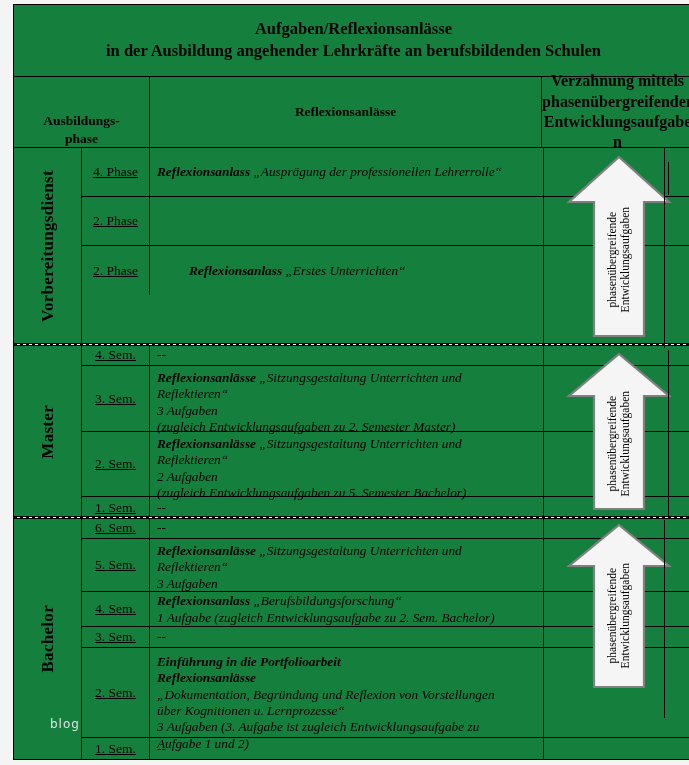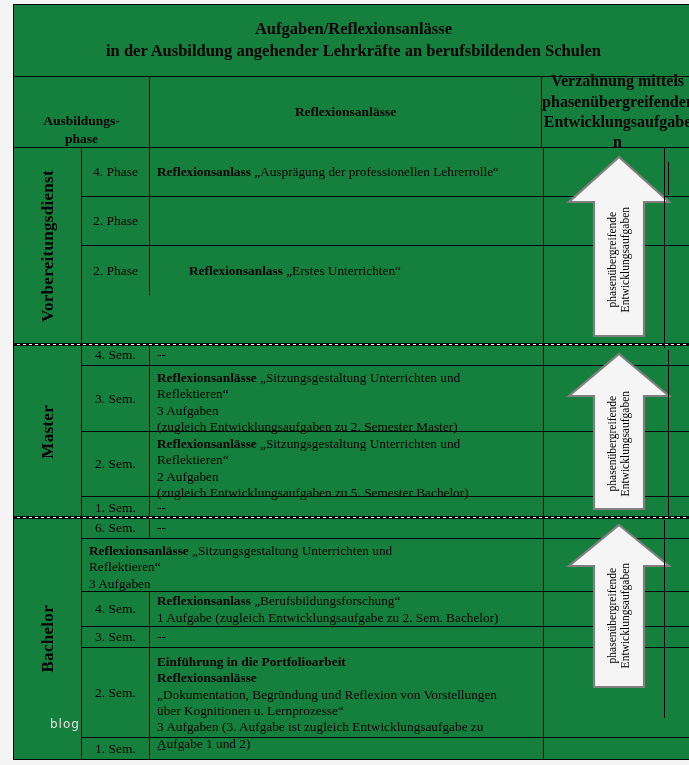"4. Phase" .sem { text-decoration: none -> underline }
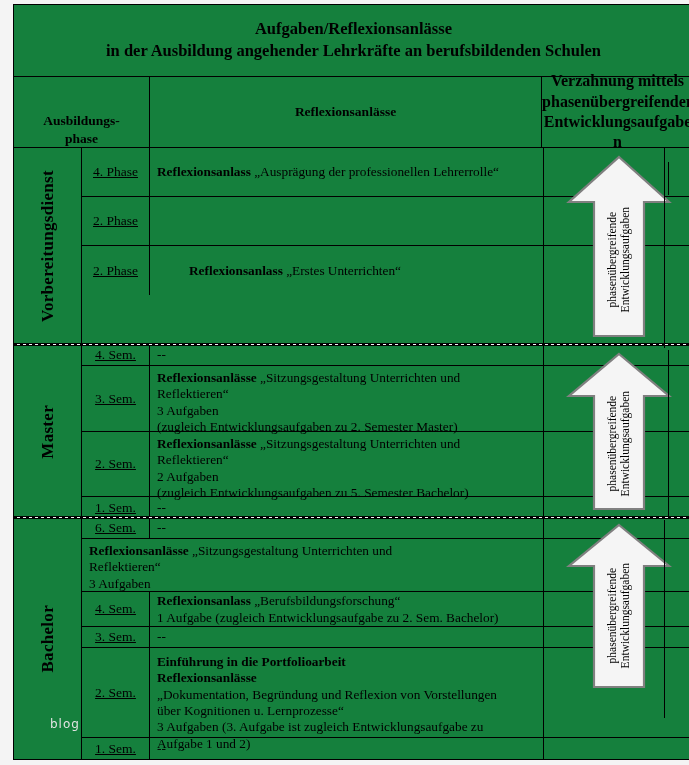"Reflexionsanlass „Ausprägung der" .dline { font-style: none -> italic }
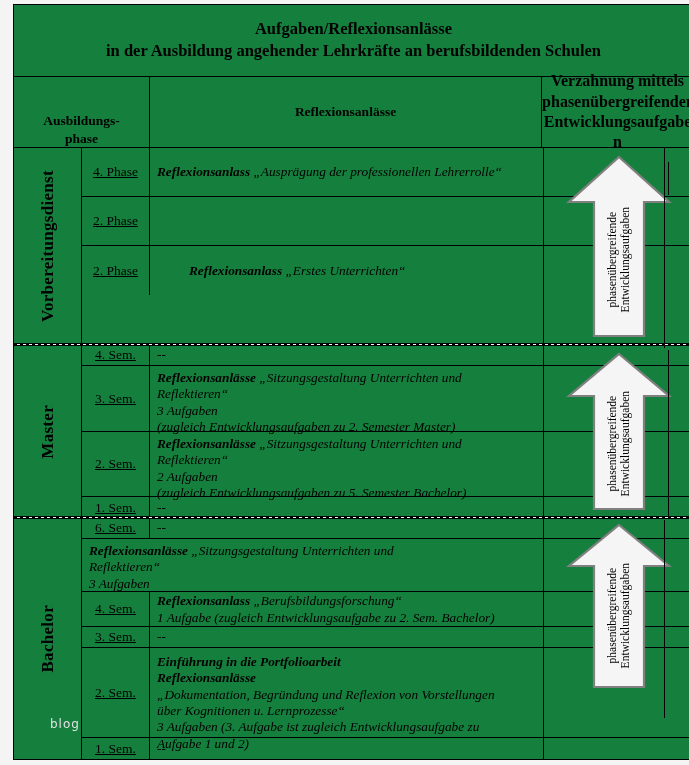"5. Sem." div.sem { html: none -> <div>5. Sem.</div> }
